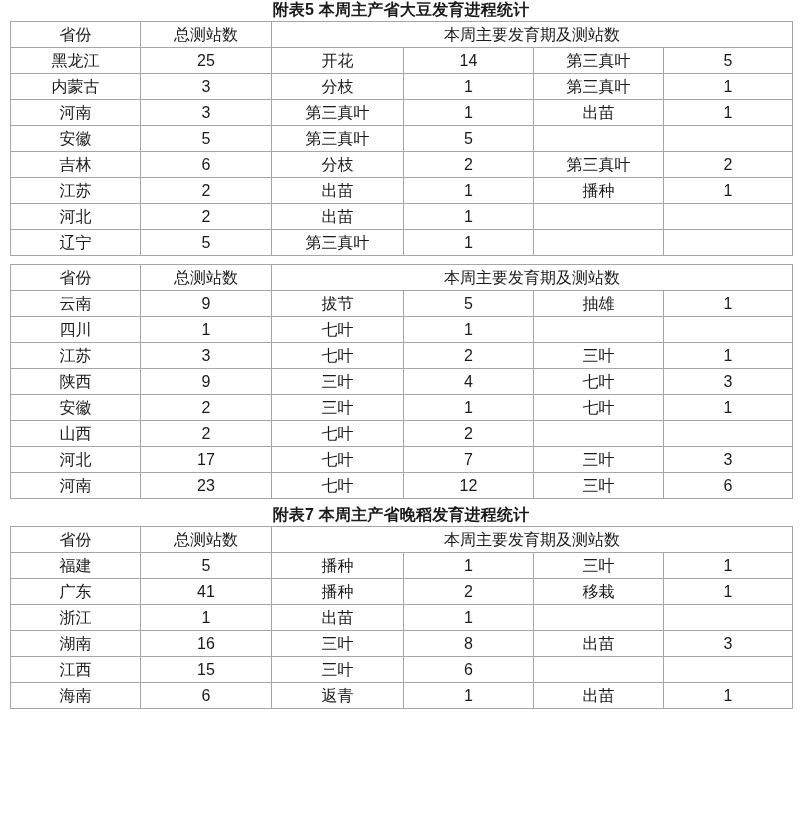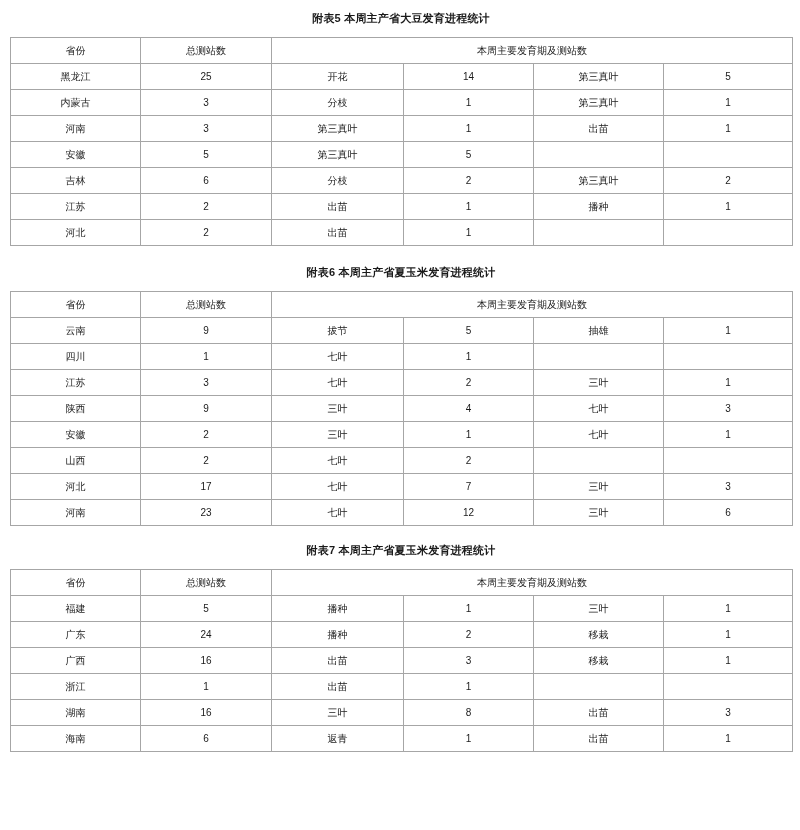"附表5 本周主产省大豆发育进程统计" .table-title { font-size: 11px -> 16px; margin: 8px -> 0 }
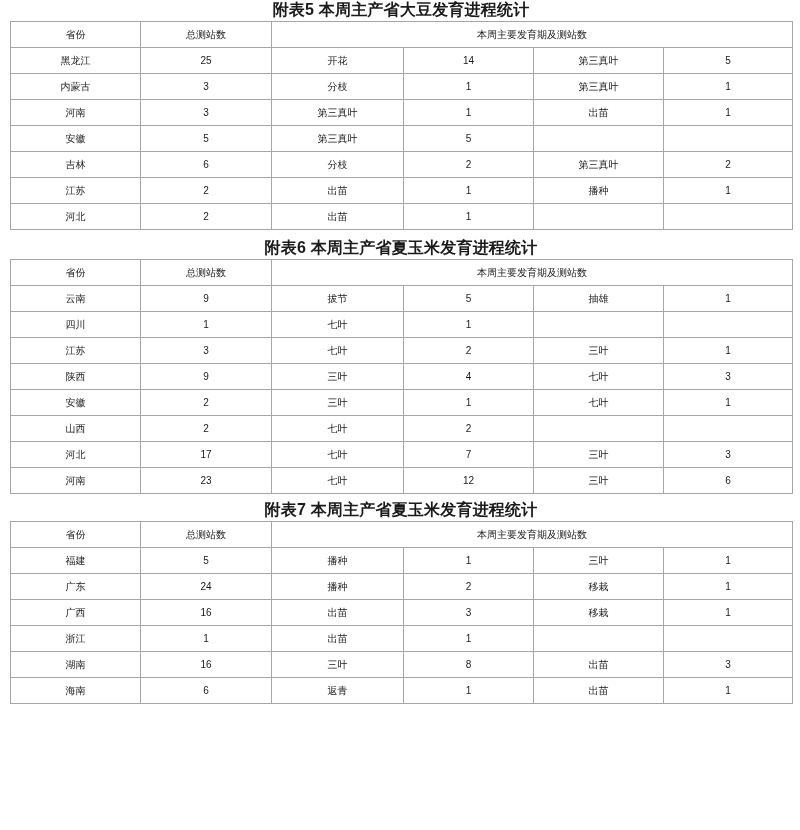"省份" table.stat-table { font-size: 10px -> 16px }
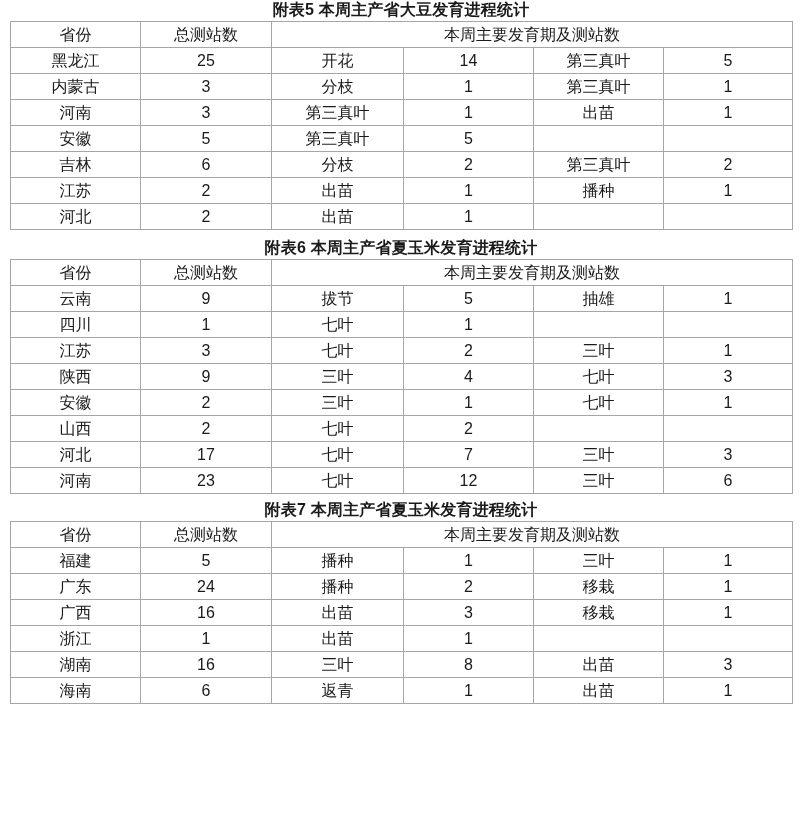"辽宁" tr { html: none -> <tr> <td>辽宁</td> <td>5</td> <td>第三真叶</td> <td>1</td> <td></td> <td></td> </tr> }
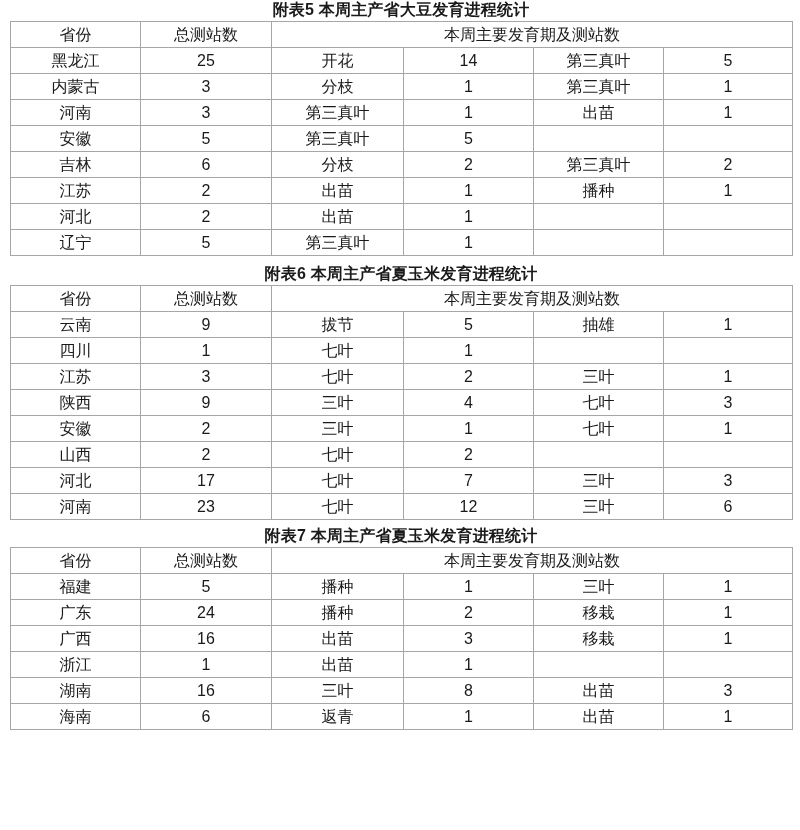"附表6 本周主产省夏玉米发育进程统计" div.table-title { html: <div>附表6 本周主产省夏玉米发育进程统计</div> -> none }
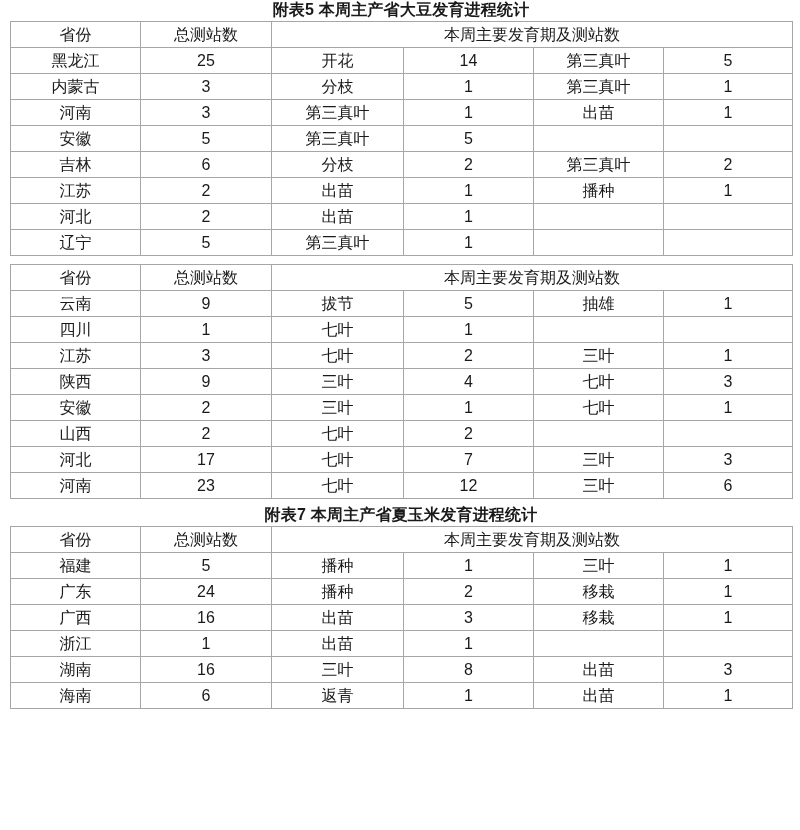"附表7 本周主产省夏玉米发育进程统计" div.table-title { text: 夏玉米 -> 晚稻 }
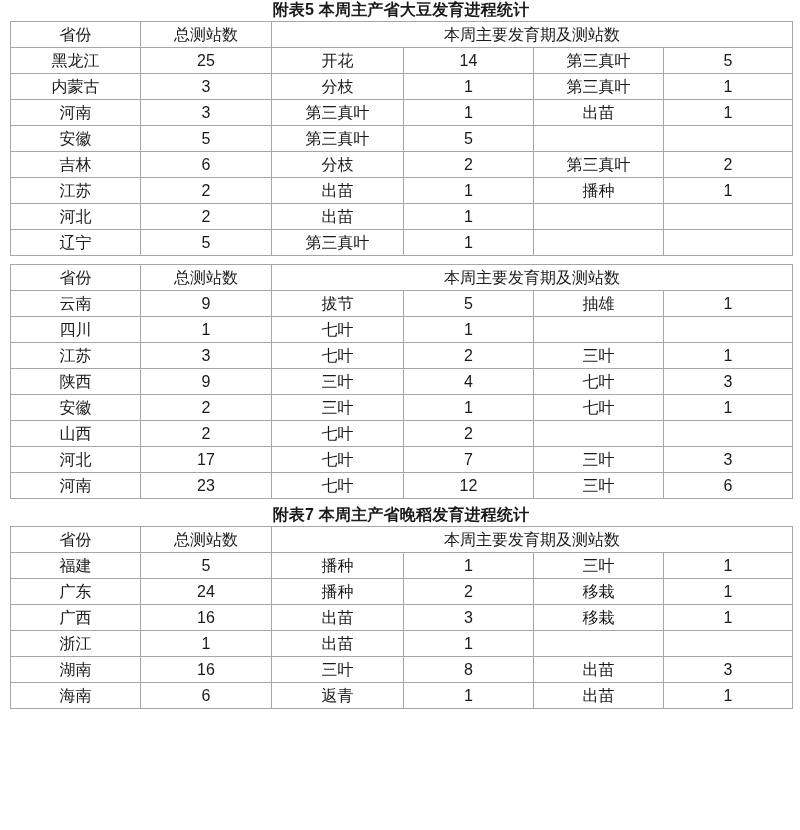"24" td { text: 24 -> 41 }
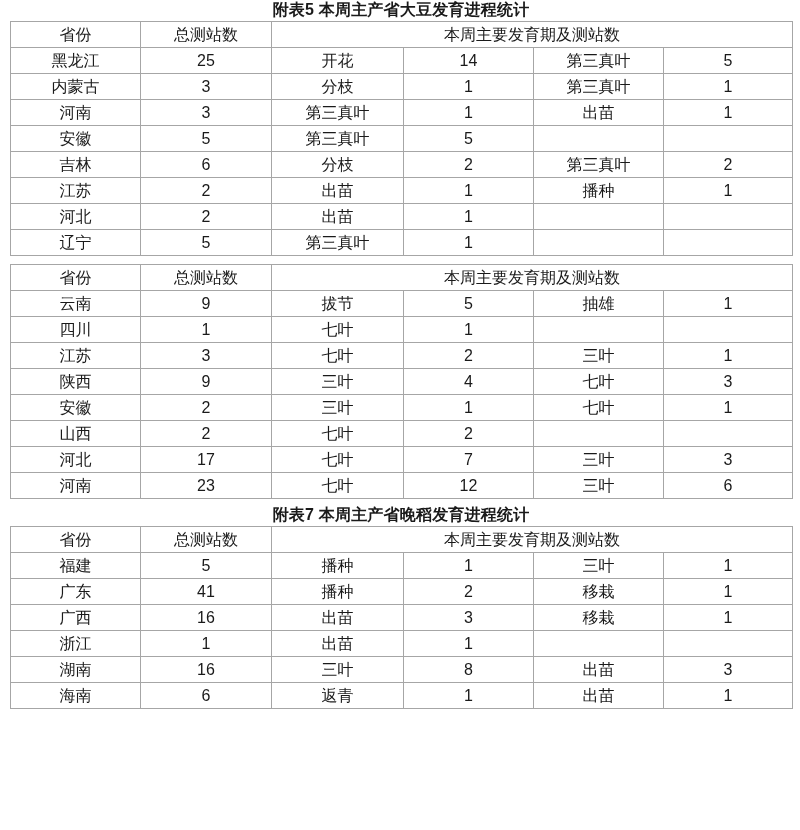"广西" tr { html: <tr> <td>广西</td> <td>16</td> <td>出苗</td> <td>3</td> <td>移栽</td> <td>1</td> </tr> -> none }
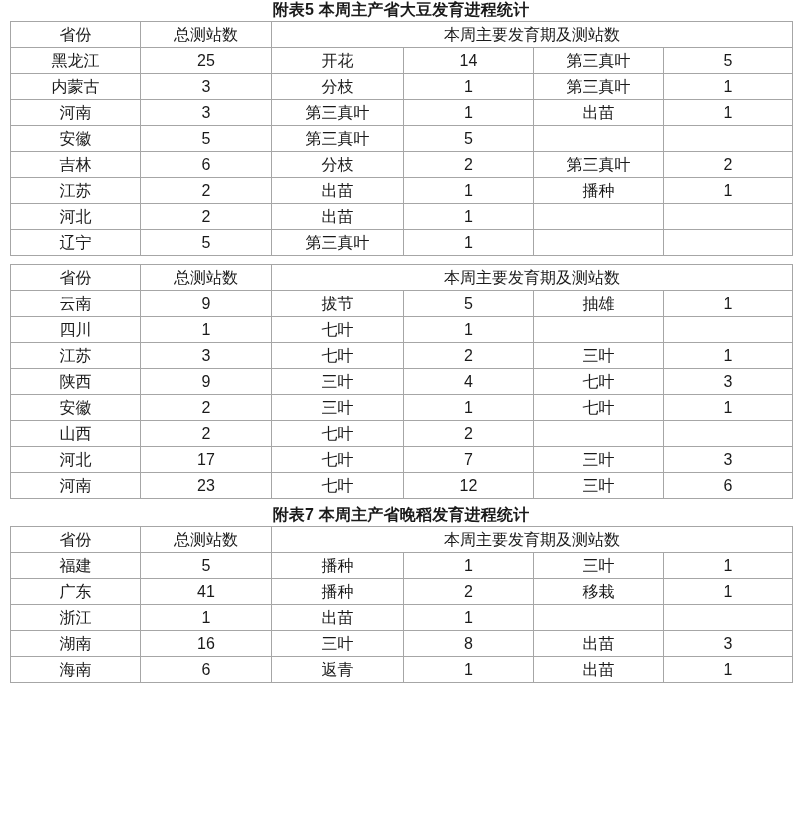"江西" tr { html: none -> <tr> <td>江西</td> <td>15</td> <td>三叶</td> <td>6</td> <td></td> <td></td> </tr> }
